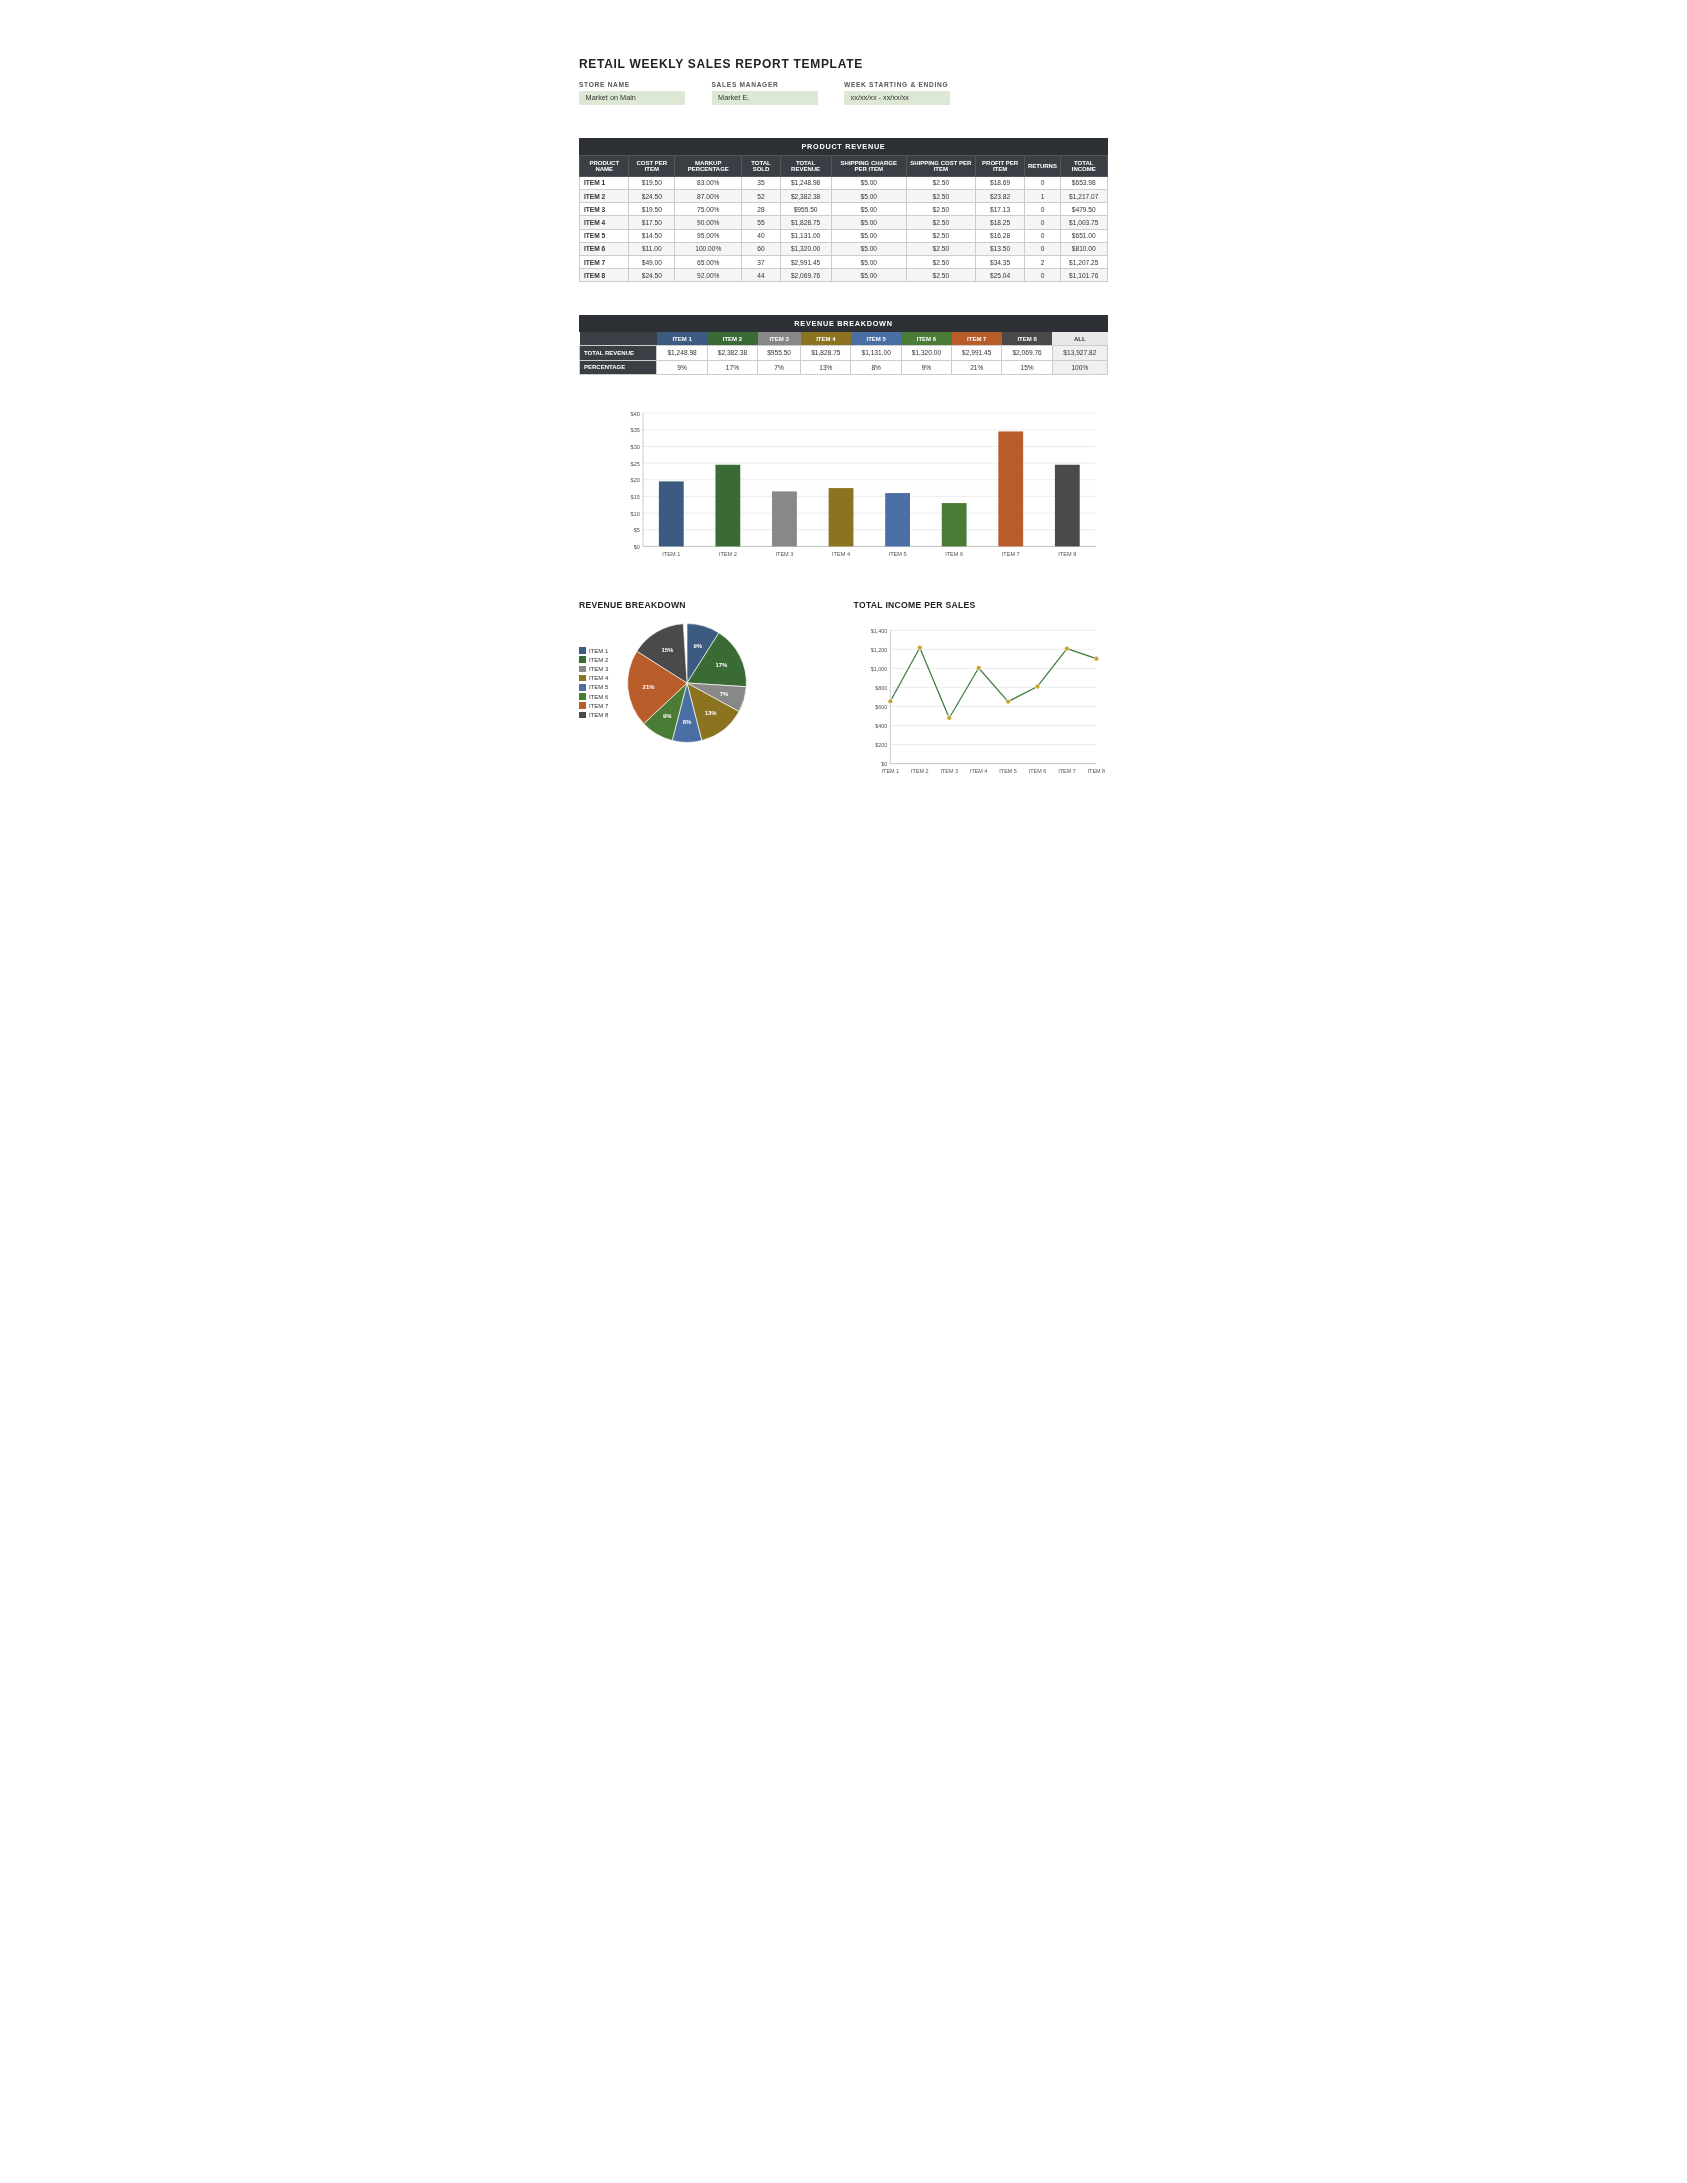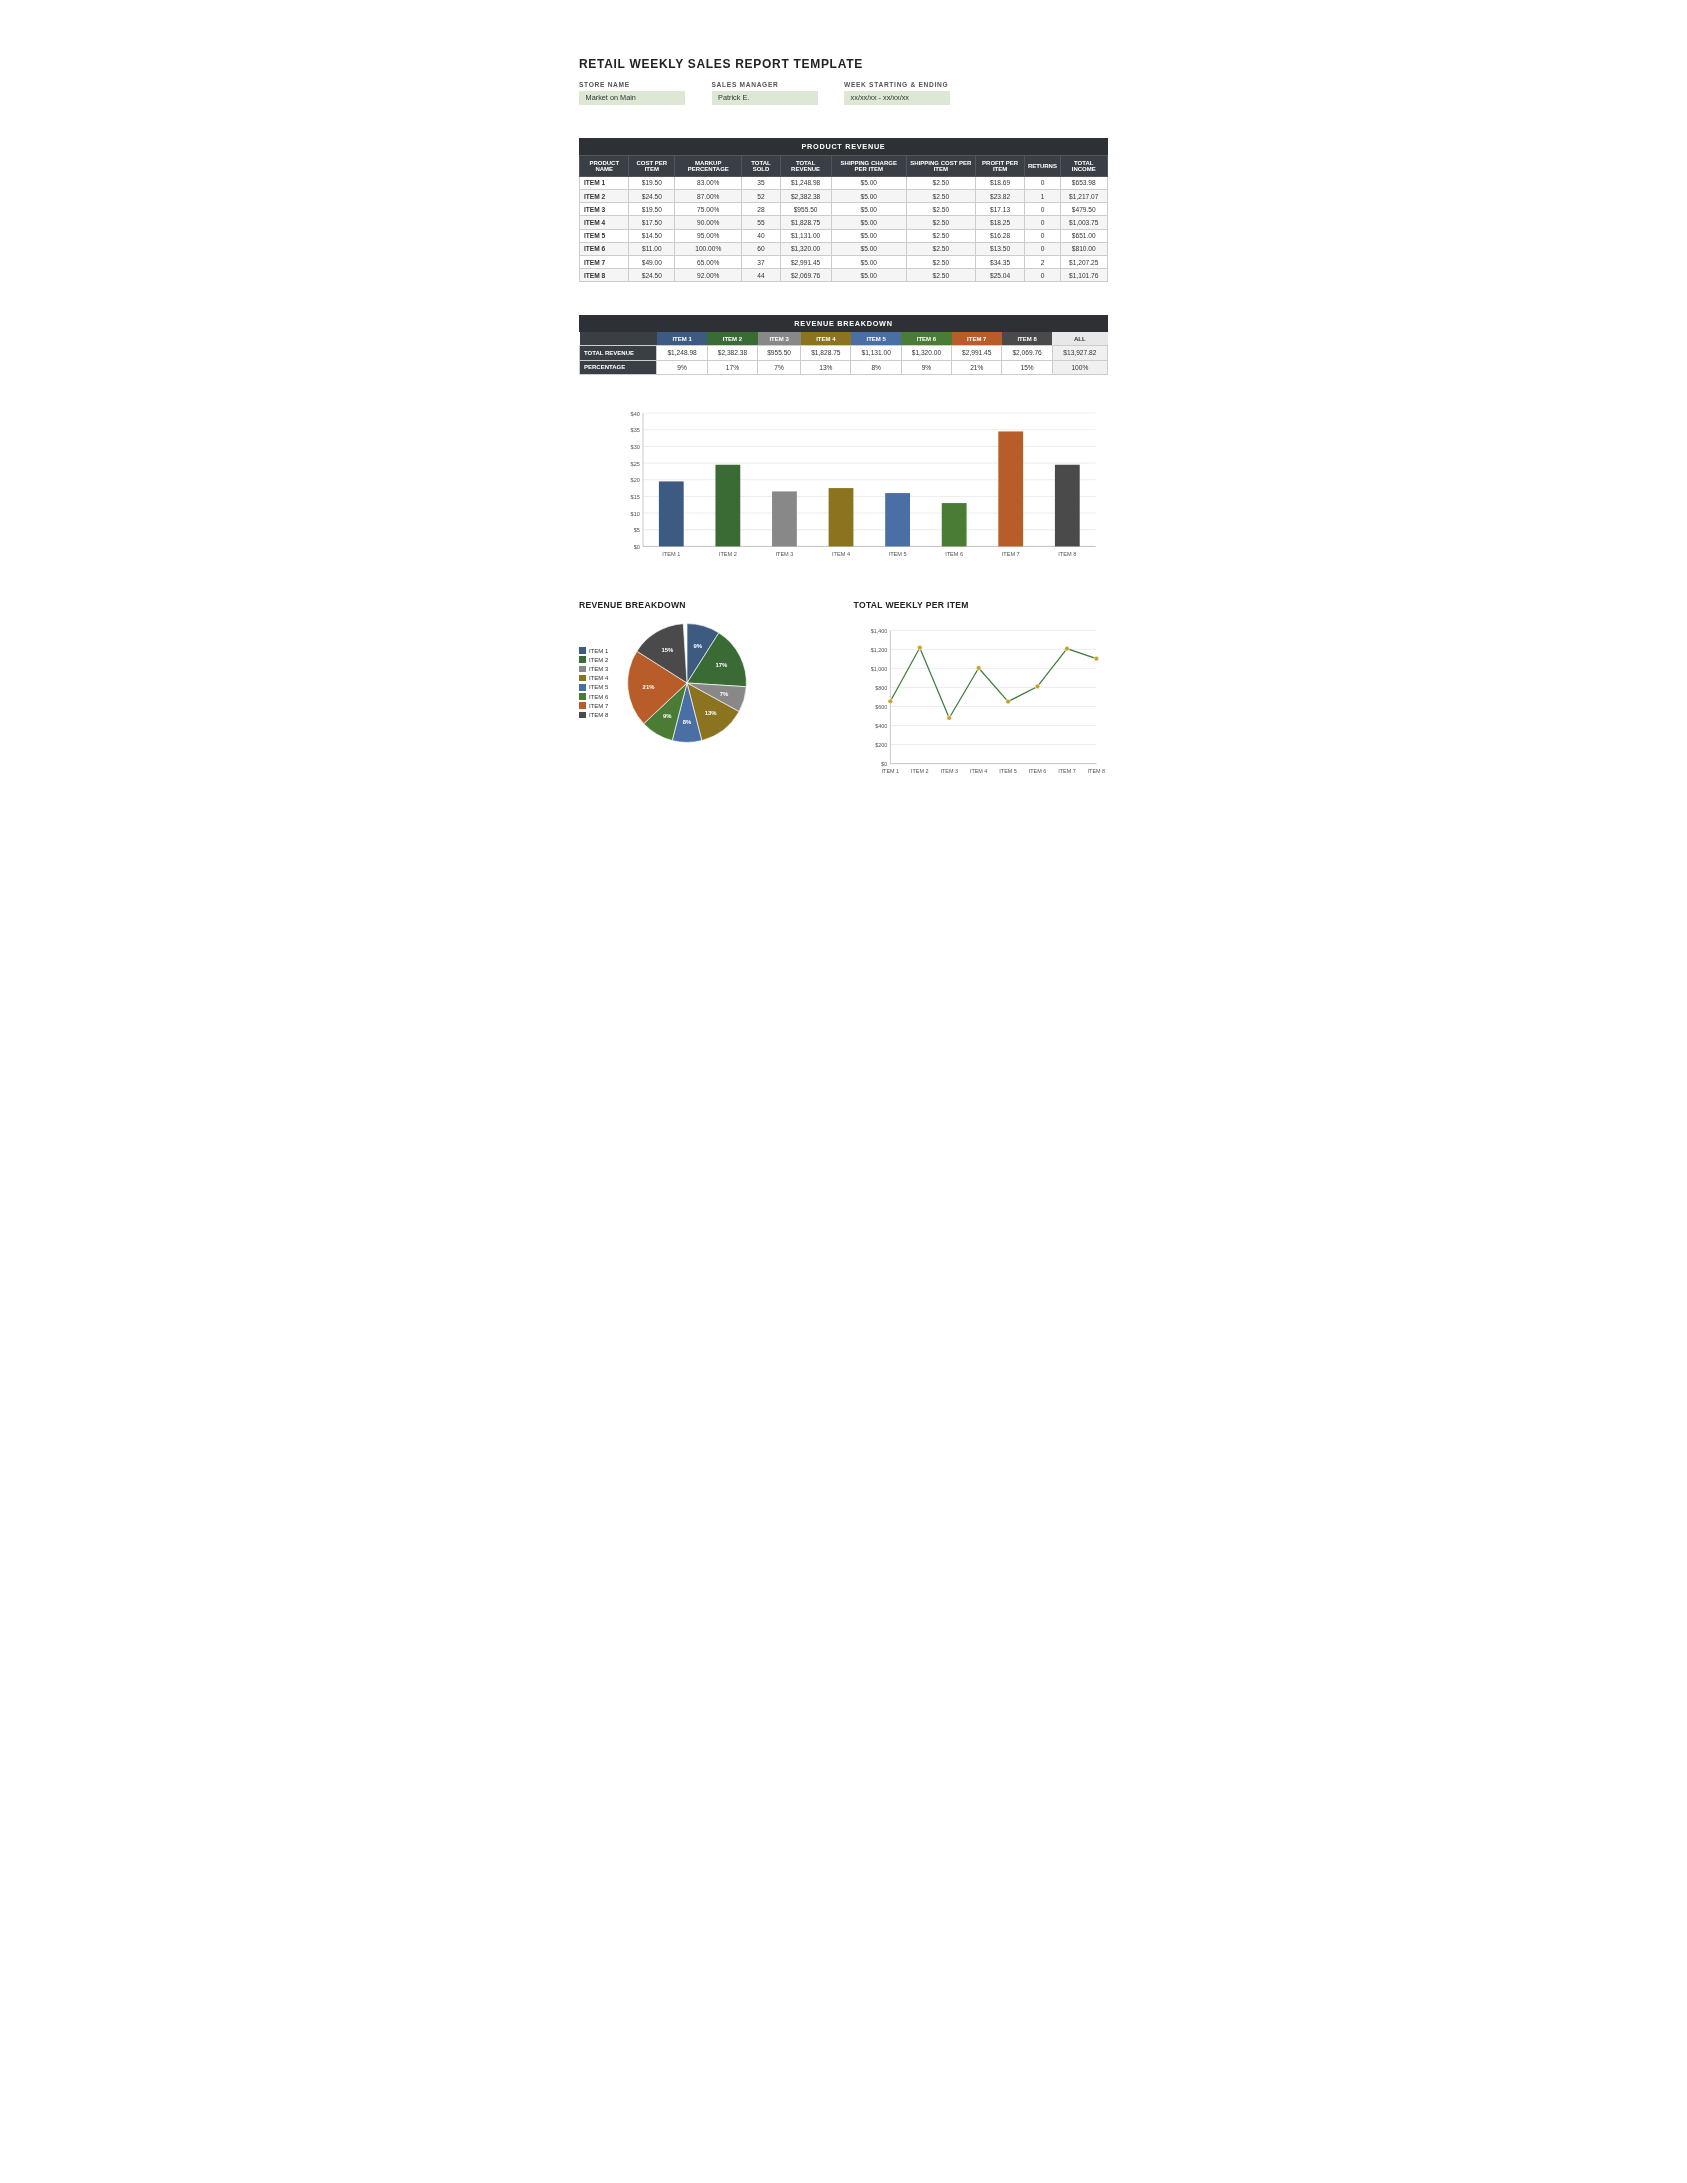"Patrick E." span.meta-value { text: Patrick -> Market }
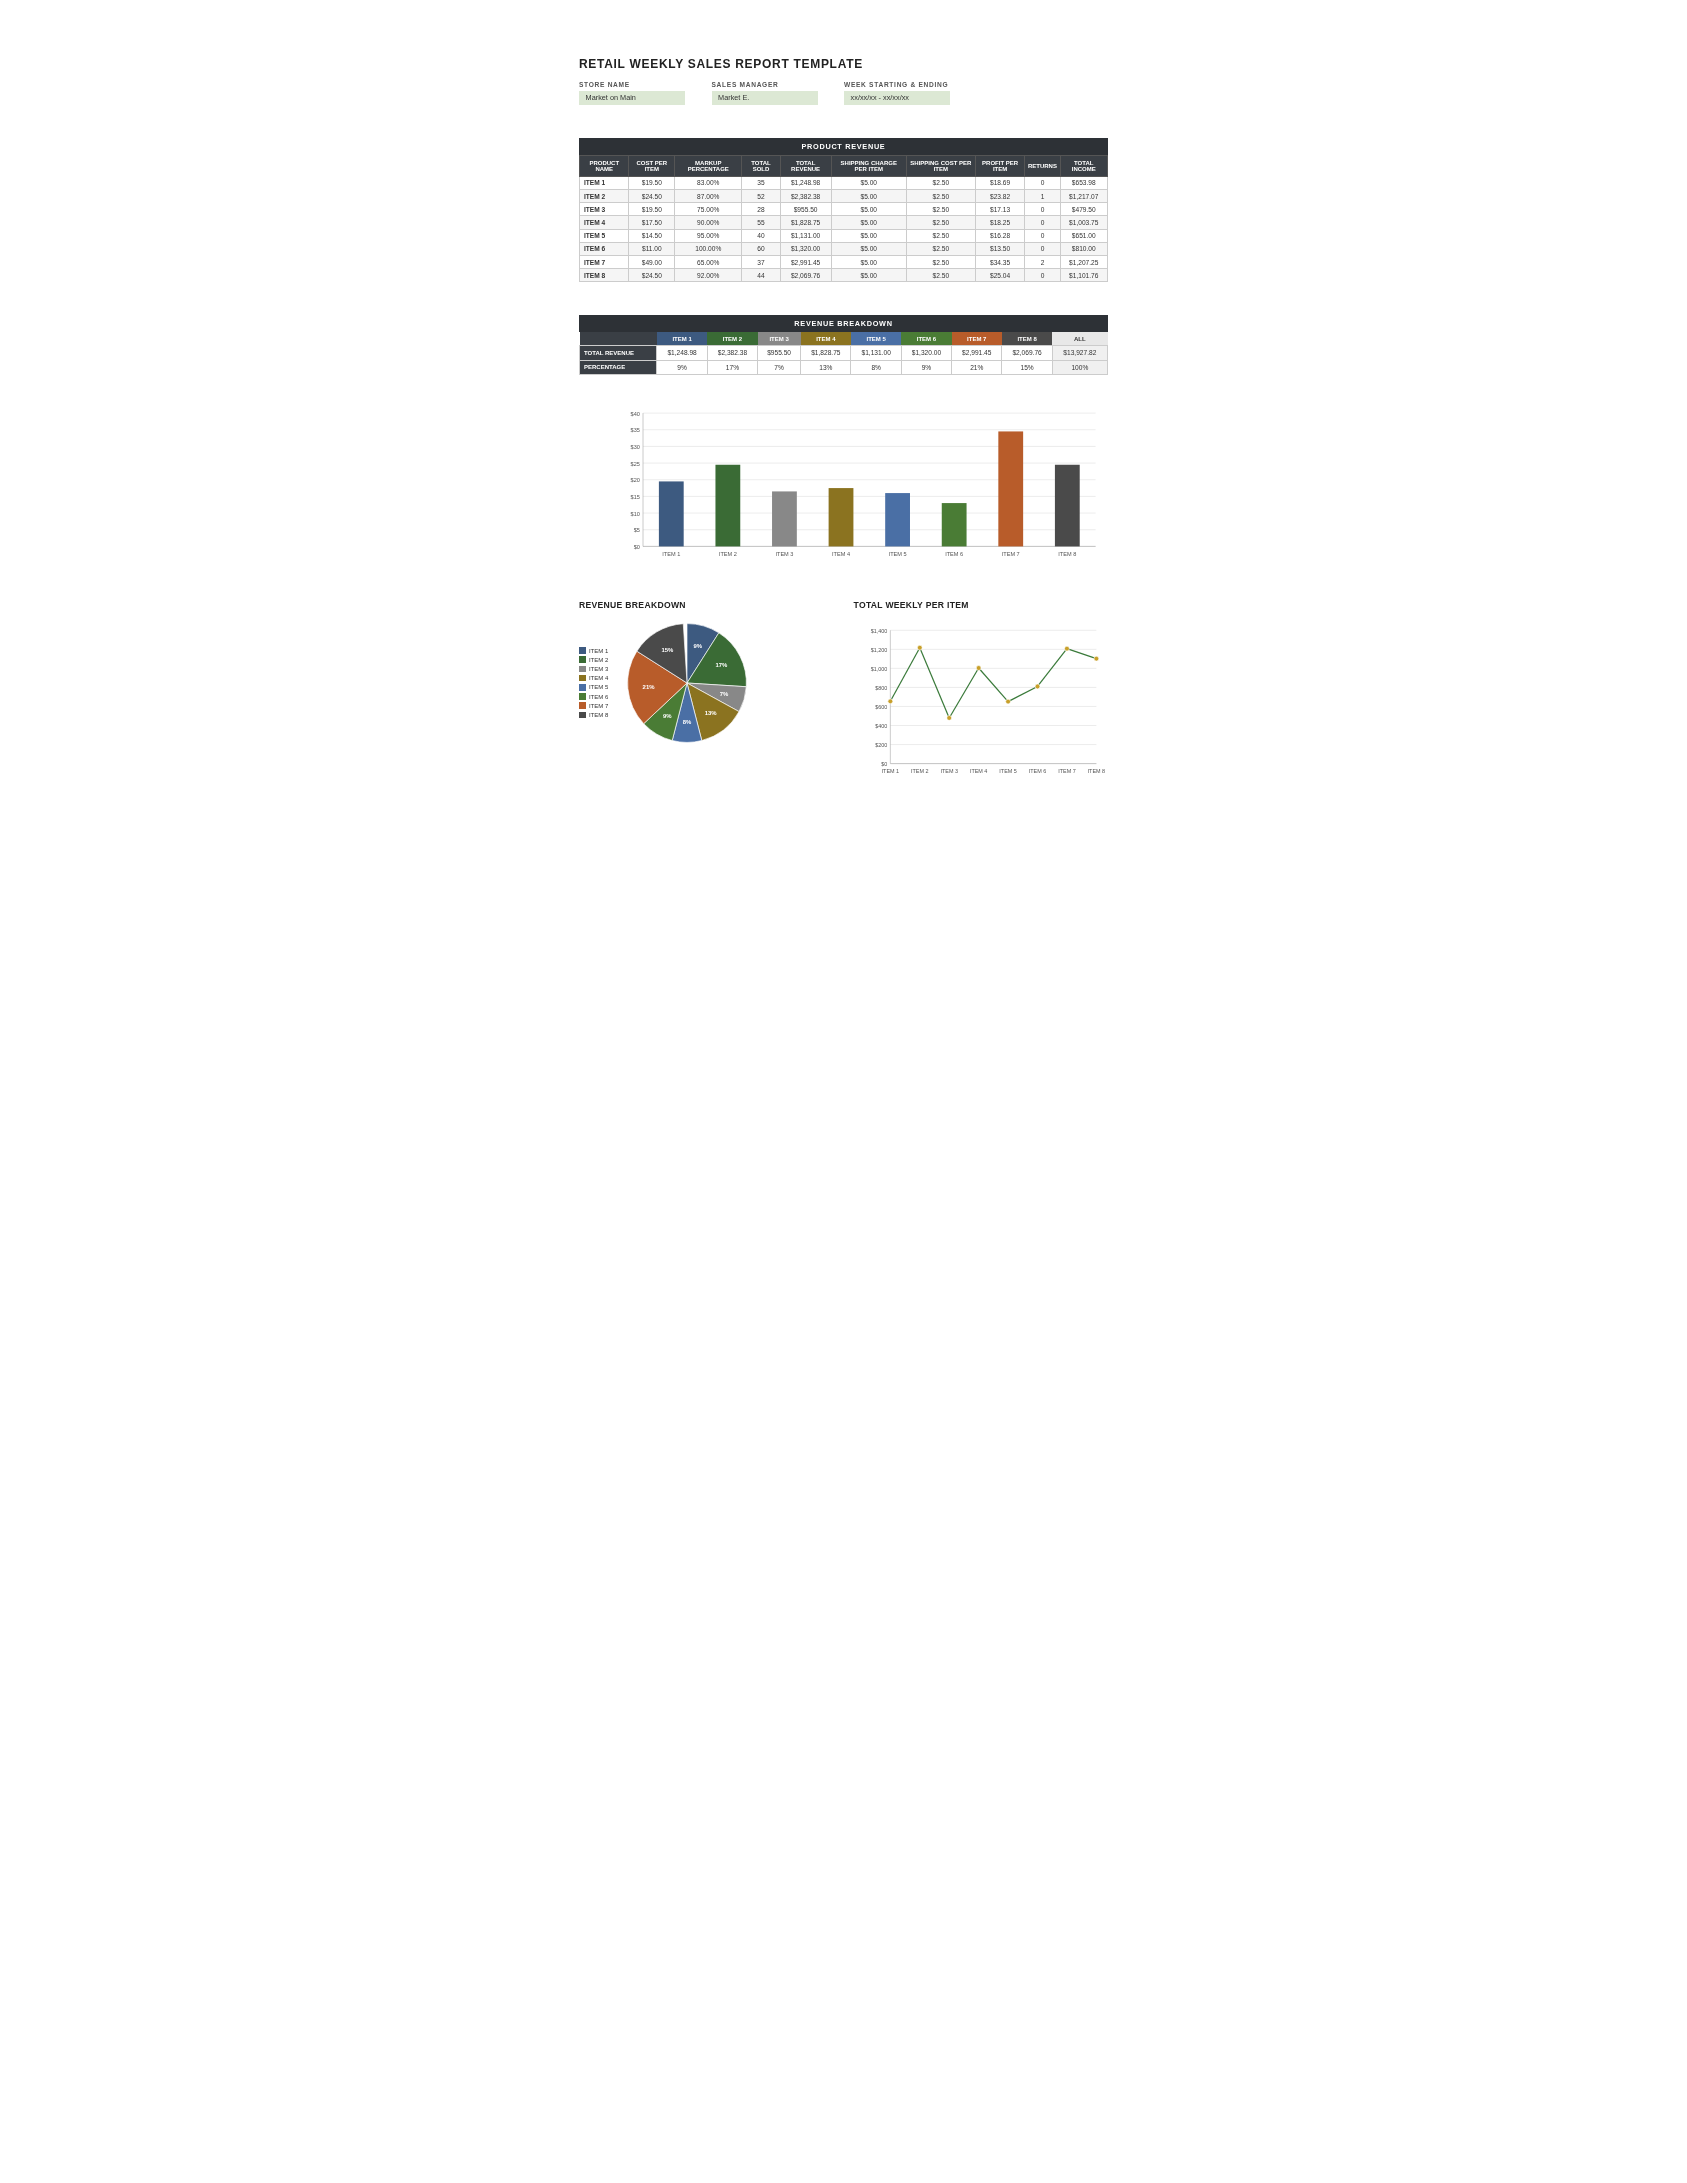"TOTAL WEEKLY PER ITEM" div.chart-title { text: WEEKLY PER ITEM -> INCOME PER SALES }
